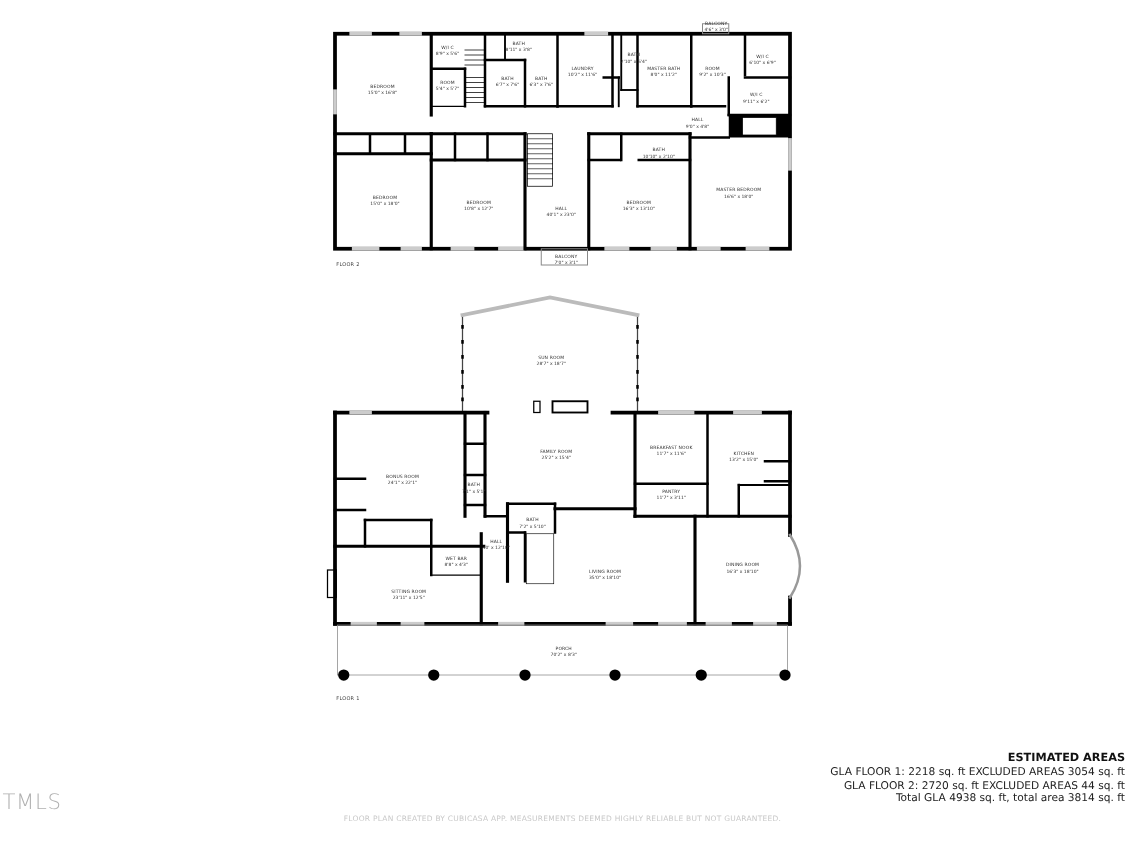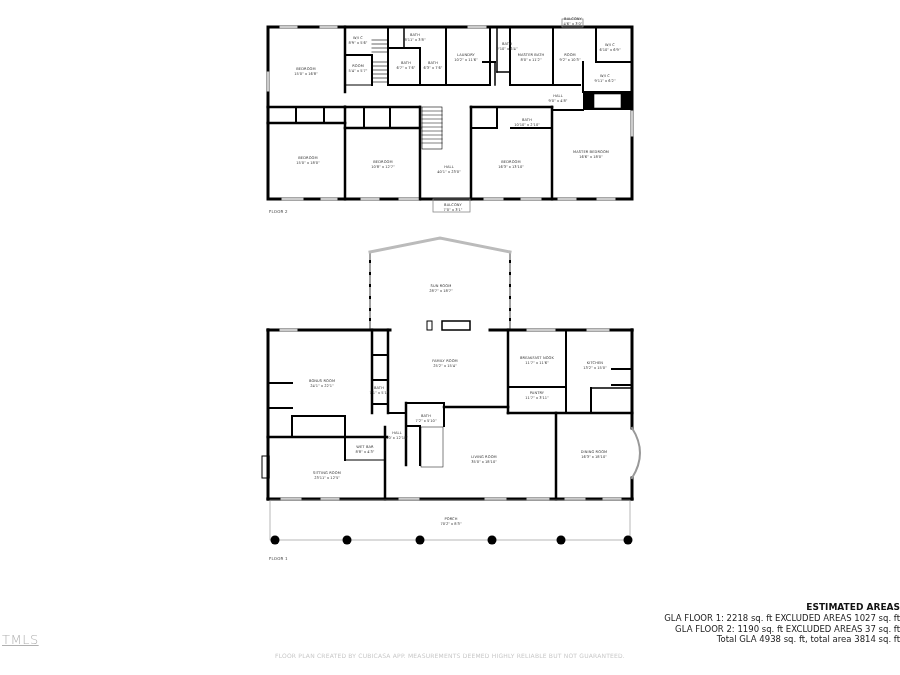"GLA FLOOR 1: 2218 sq." div.line { text: 1027 -> 3054 }
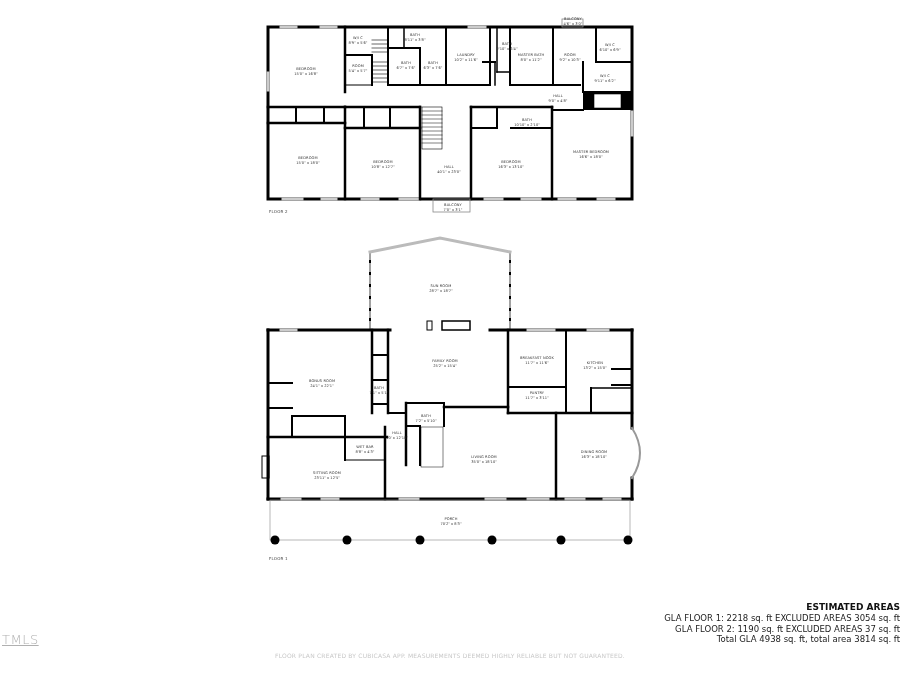"GLA FLOOR 2: 1190 sq." div.line { text: 1190 sq. ft EXCLUDED AREAS 37 -> 2720 sq. ft EXCLUDED AREAS 44 }
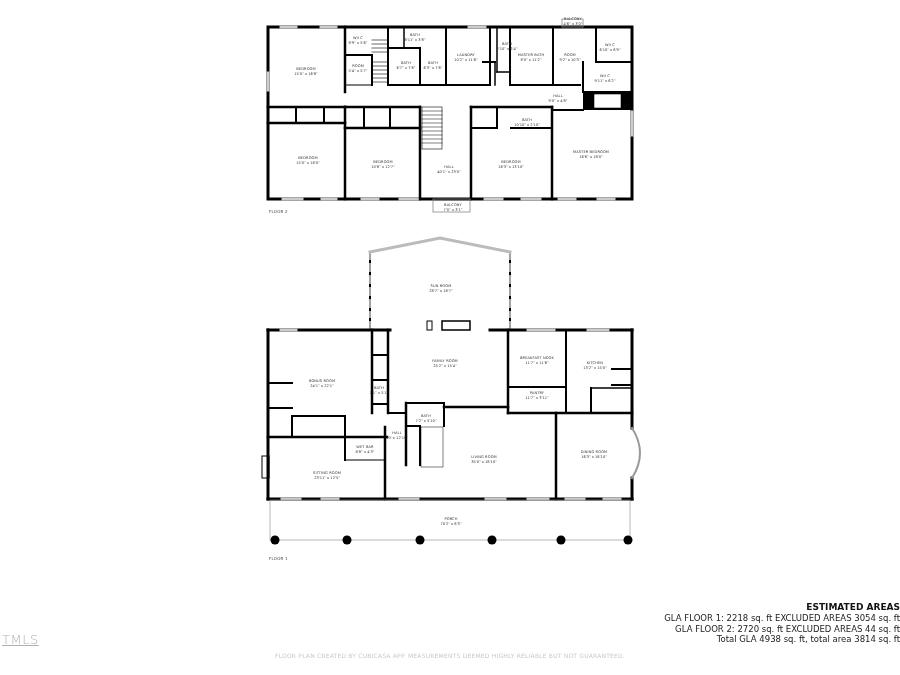"TMLS" .logo { font-size: 13px -> 17px; text-decoration: underline -> none }
